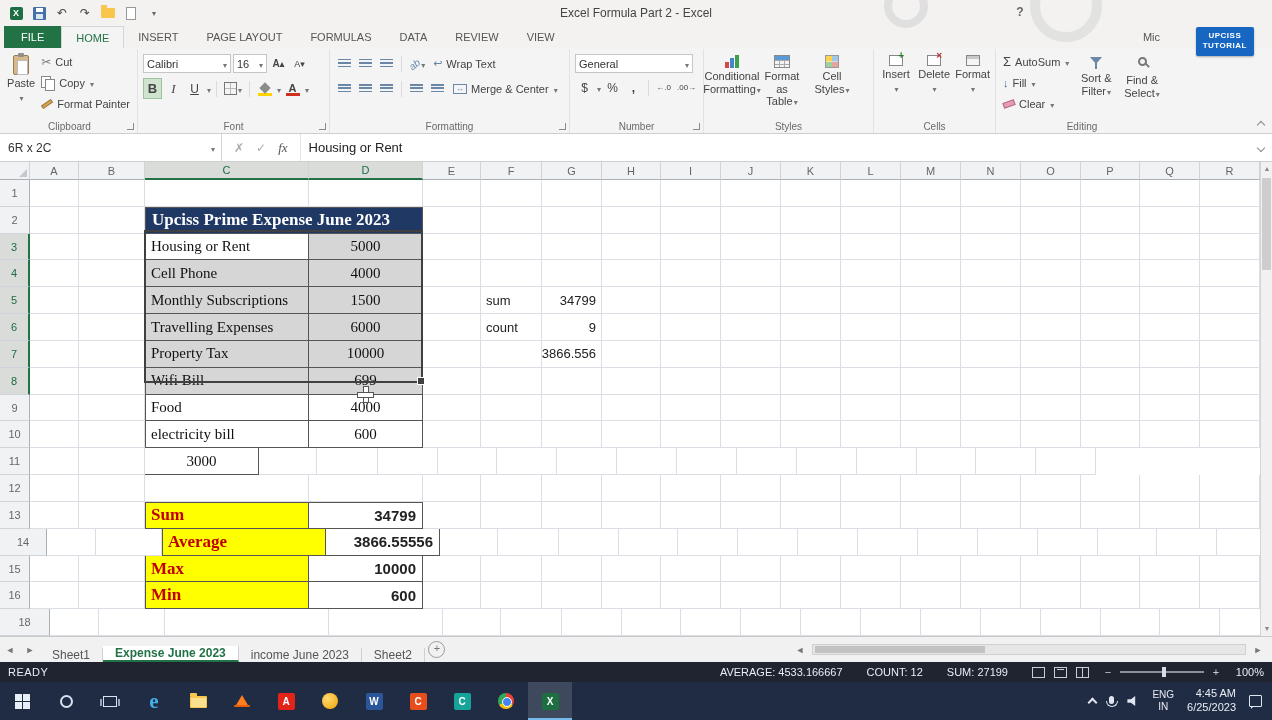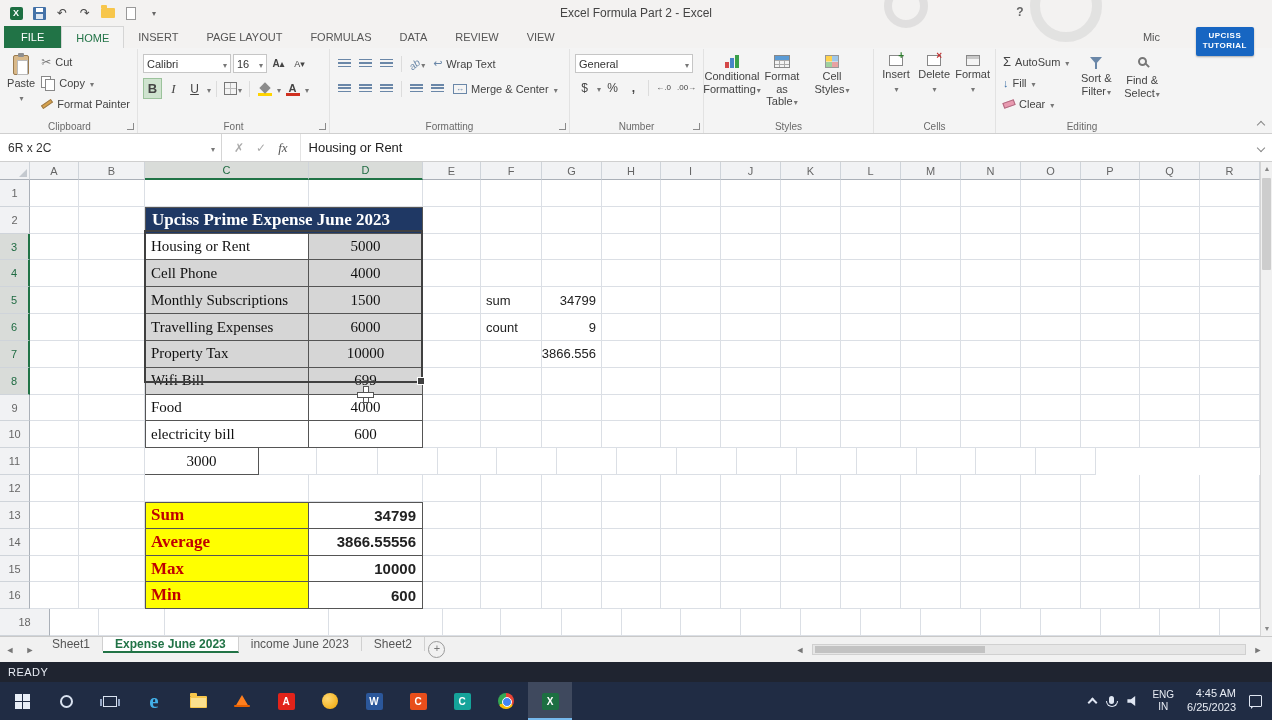"14" div.rh { width: 30px -> 47px }
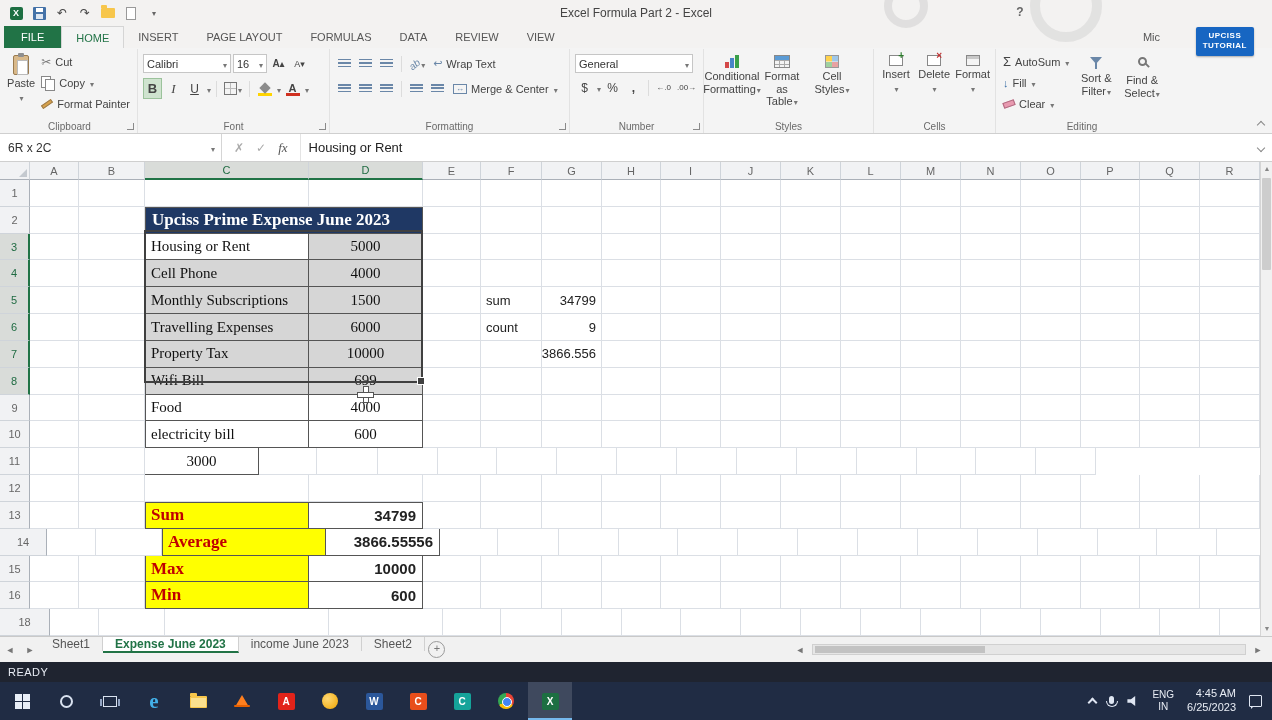"Sheet1" .stabs { align-items: flex-start -> flex-end }
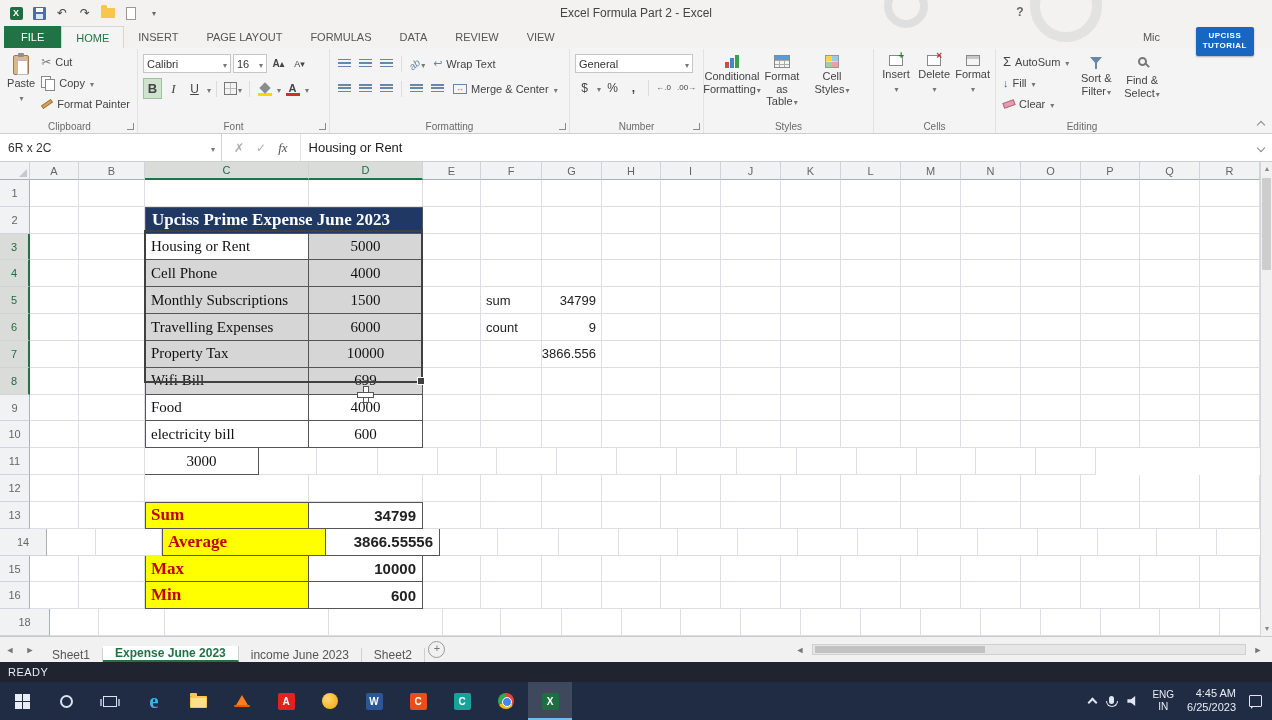"AVERAGE: 4533.166667" div.sright { html: none -> <div> <span>AVERAGE: 4533.166667</span> <span>COUNT: 12</span> <span>SUM: 27199</span> <span></span> <span></span> <span></span> <span></span> <div> <span></span> </div> <span></span> <span>100%</span> </div> }
